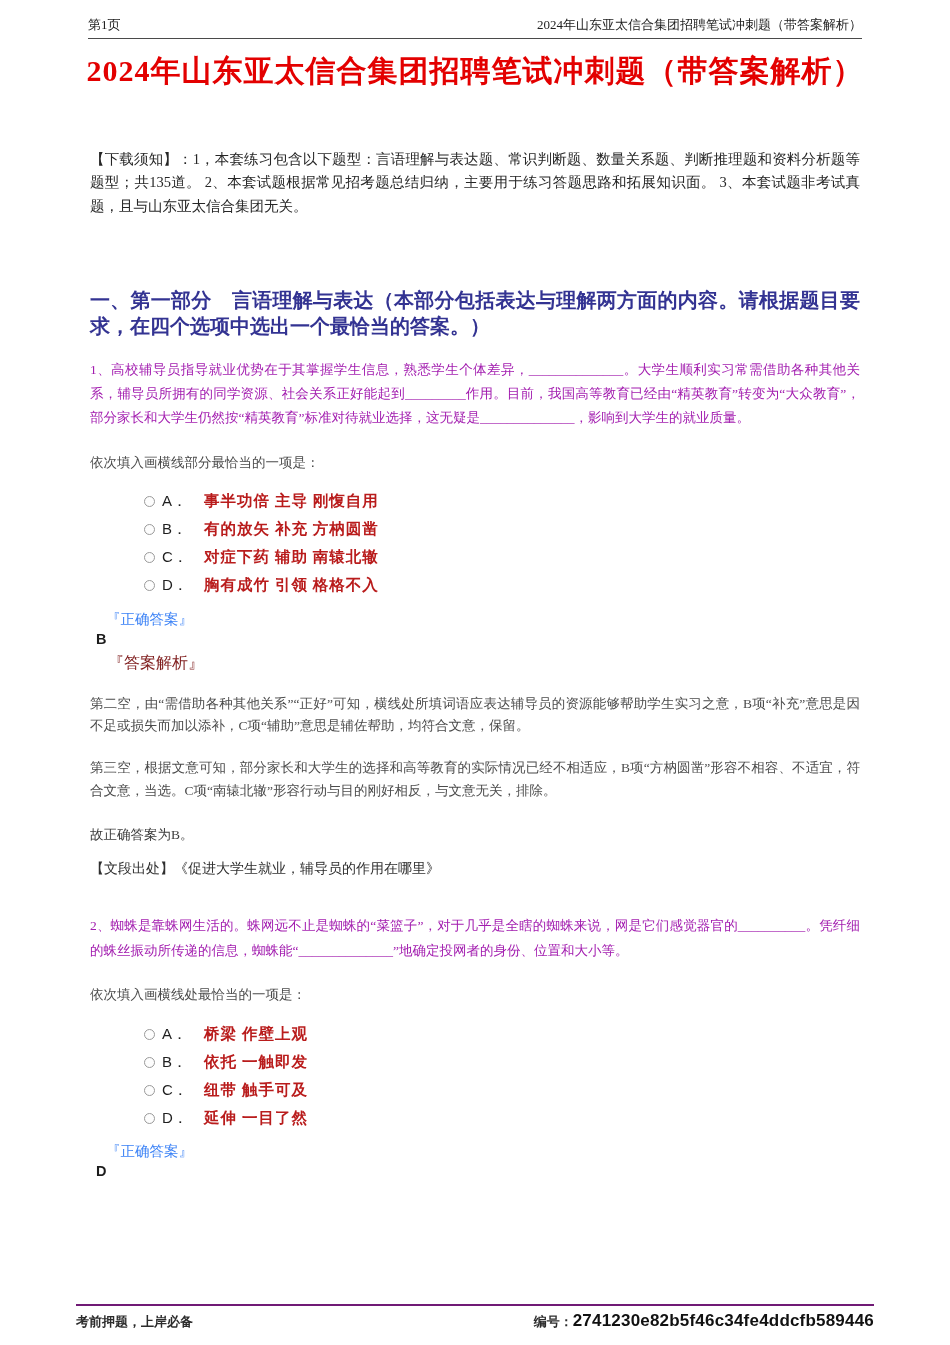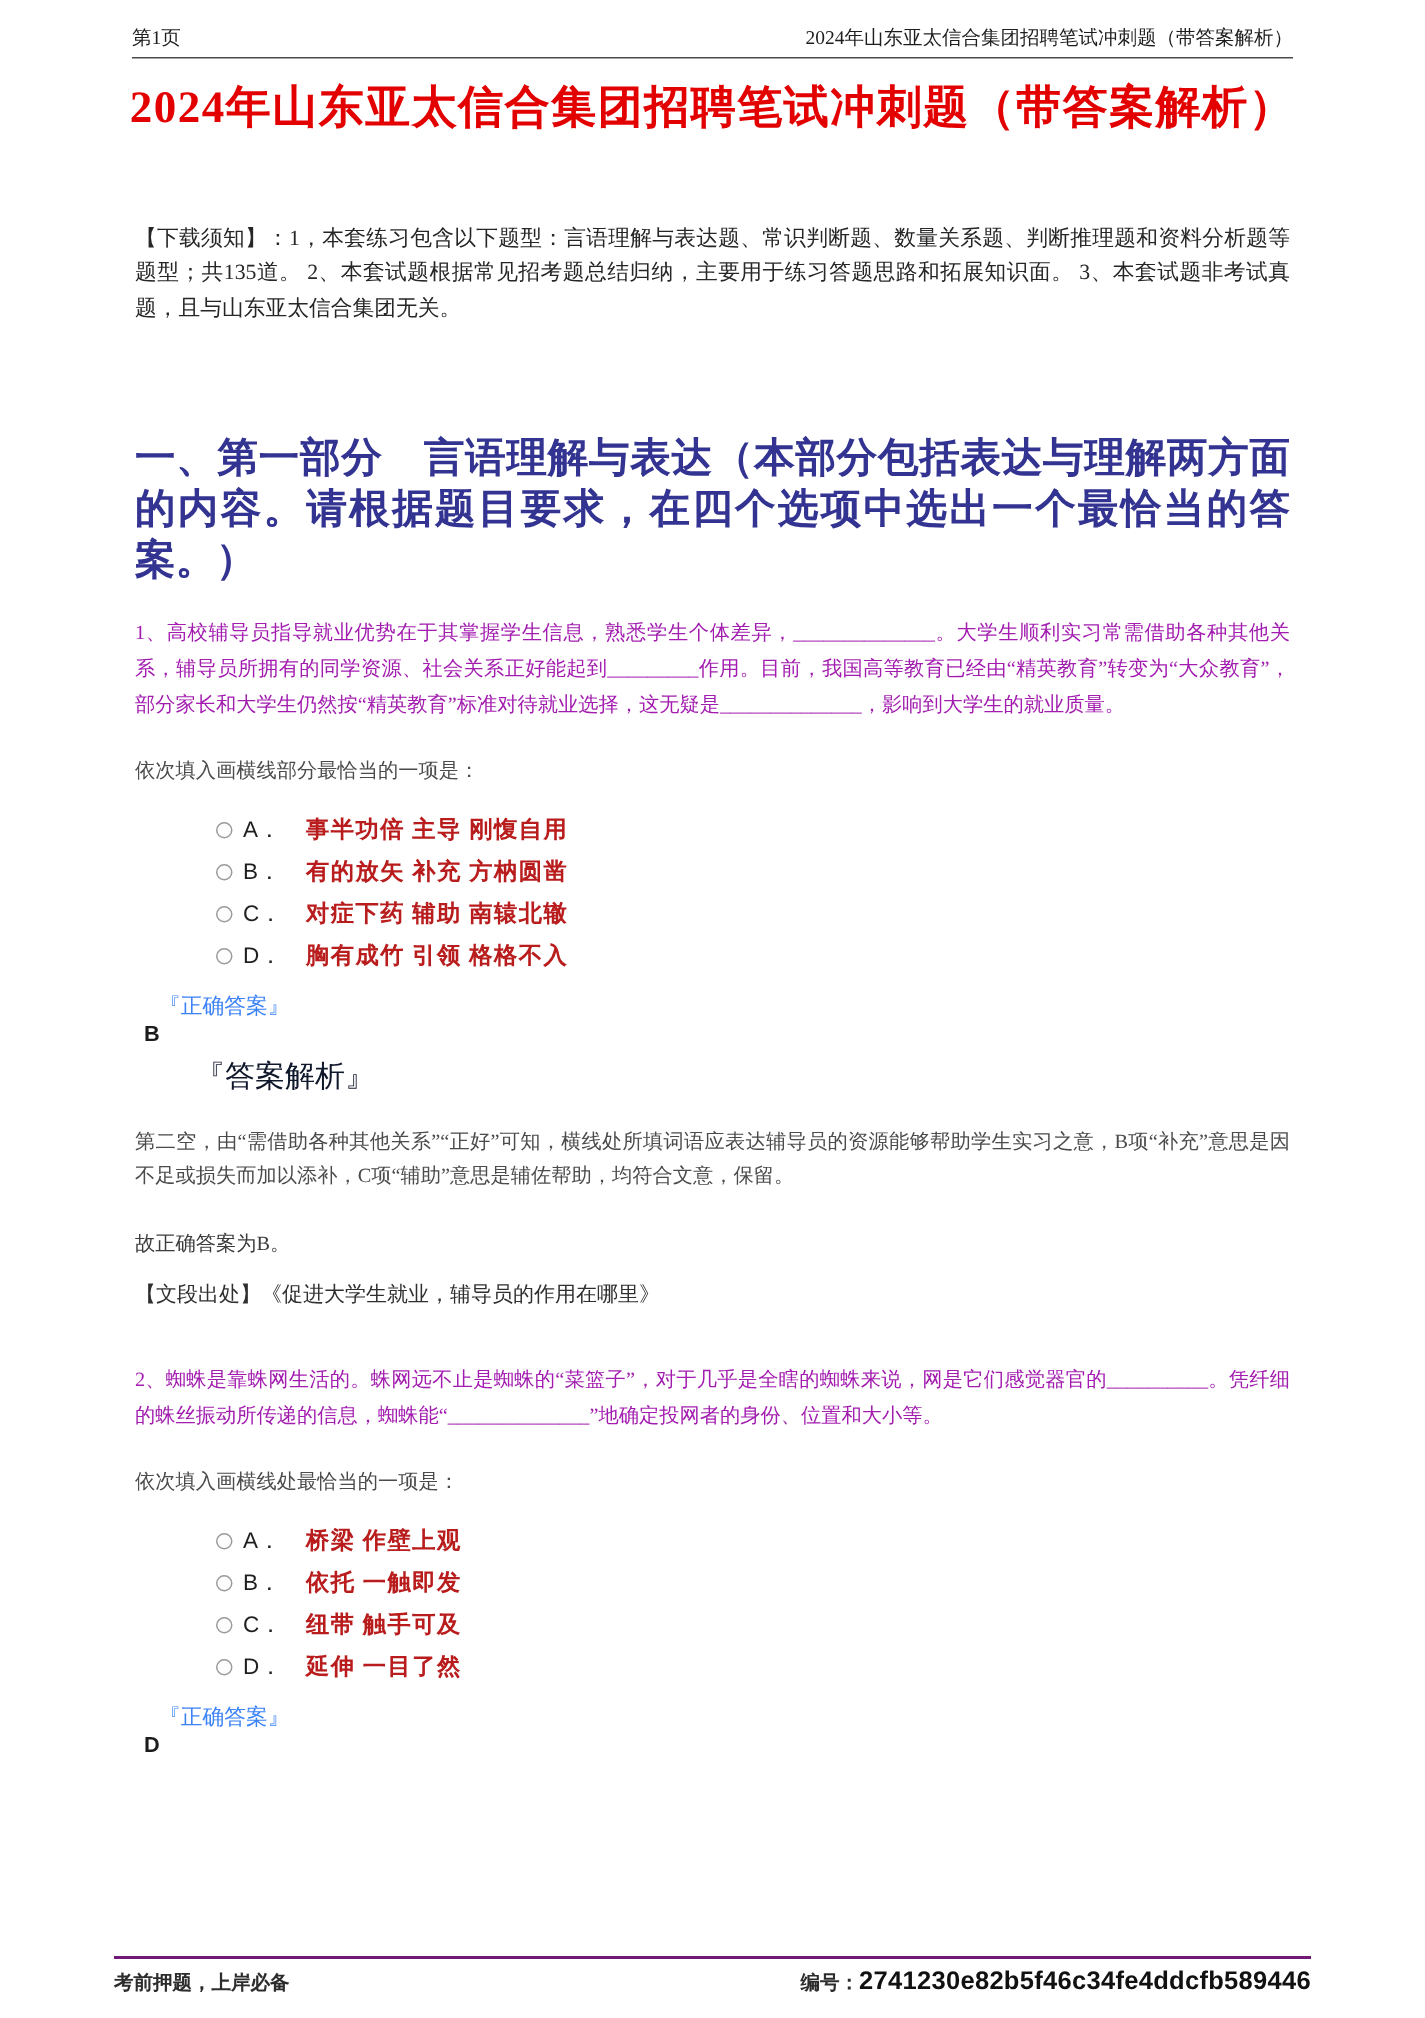"一、第一部分" .section-heading { font-size: 27px -> 20px }
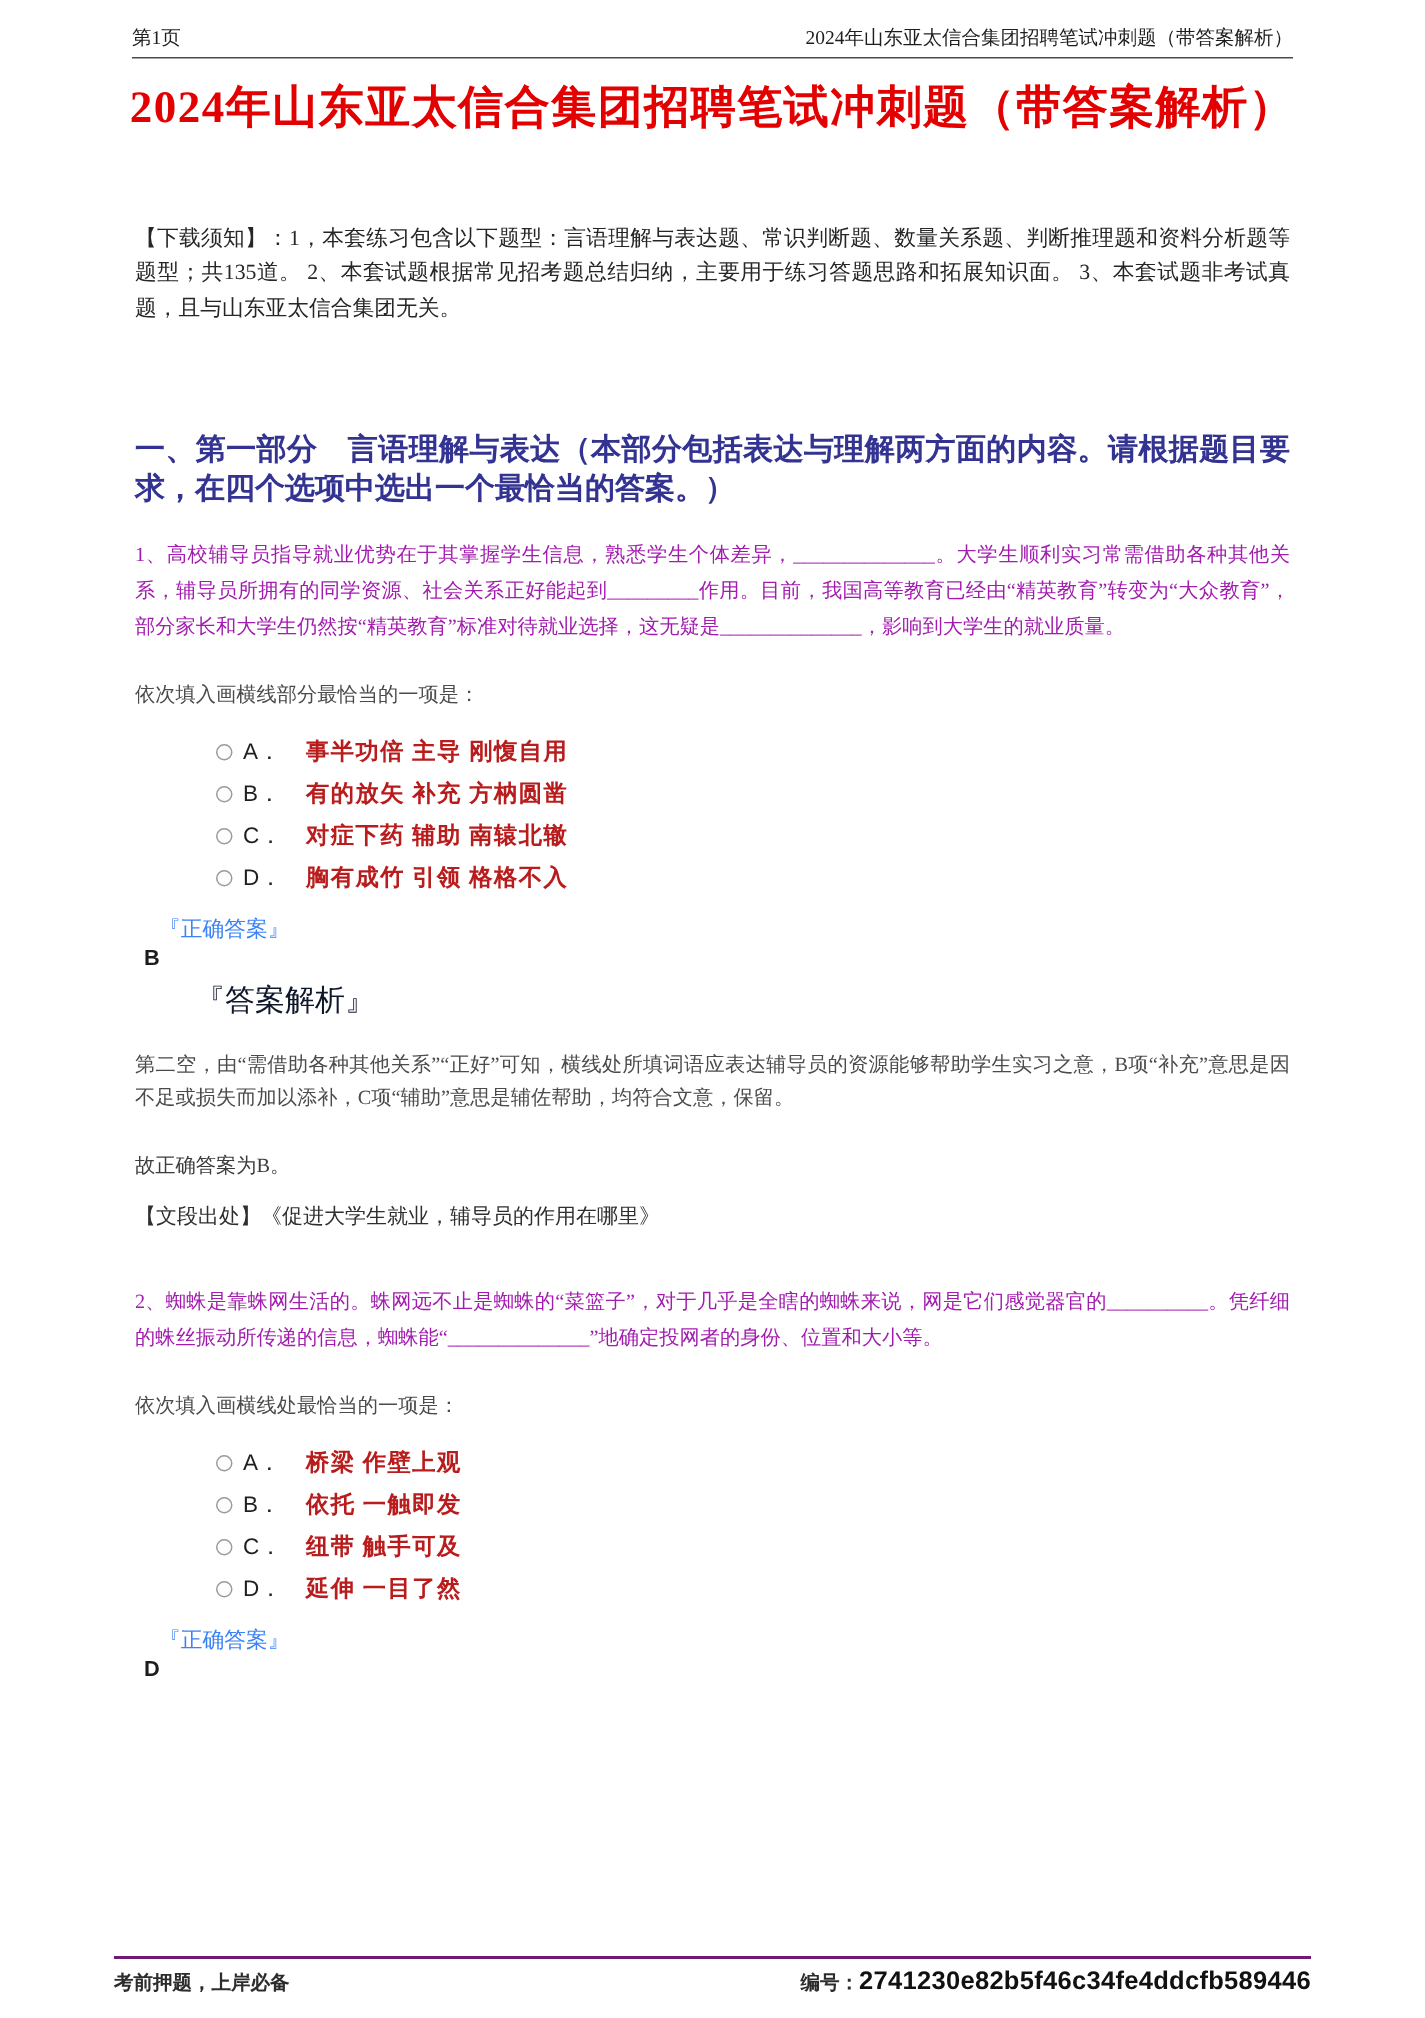"『答案解析』" .analysis-label { color: #0f172a -> #7f1d1d; font-size: 20px -> 16px; margin: 6px 42px 0 82px -> 6px 42px 0 60px }
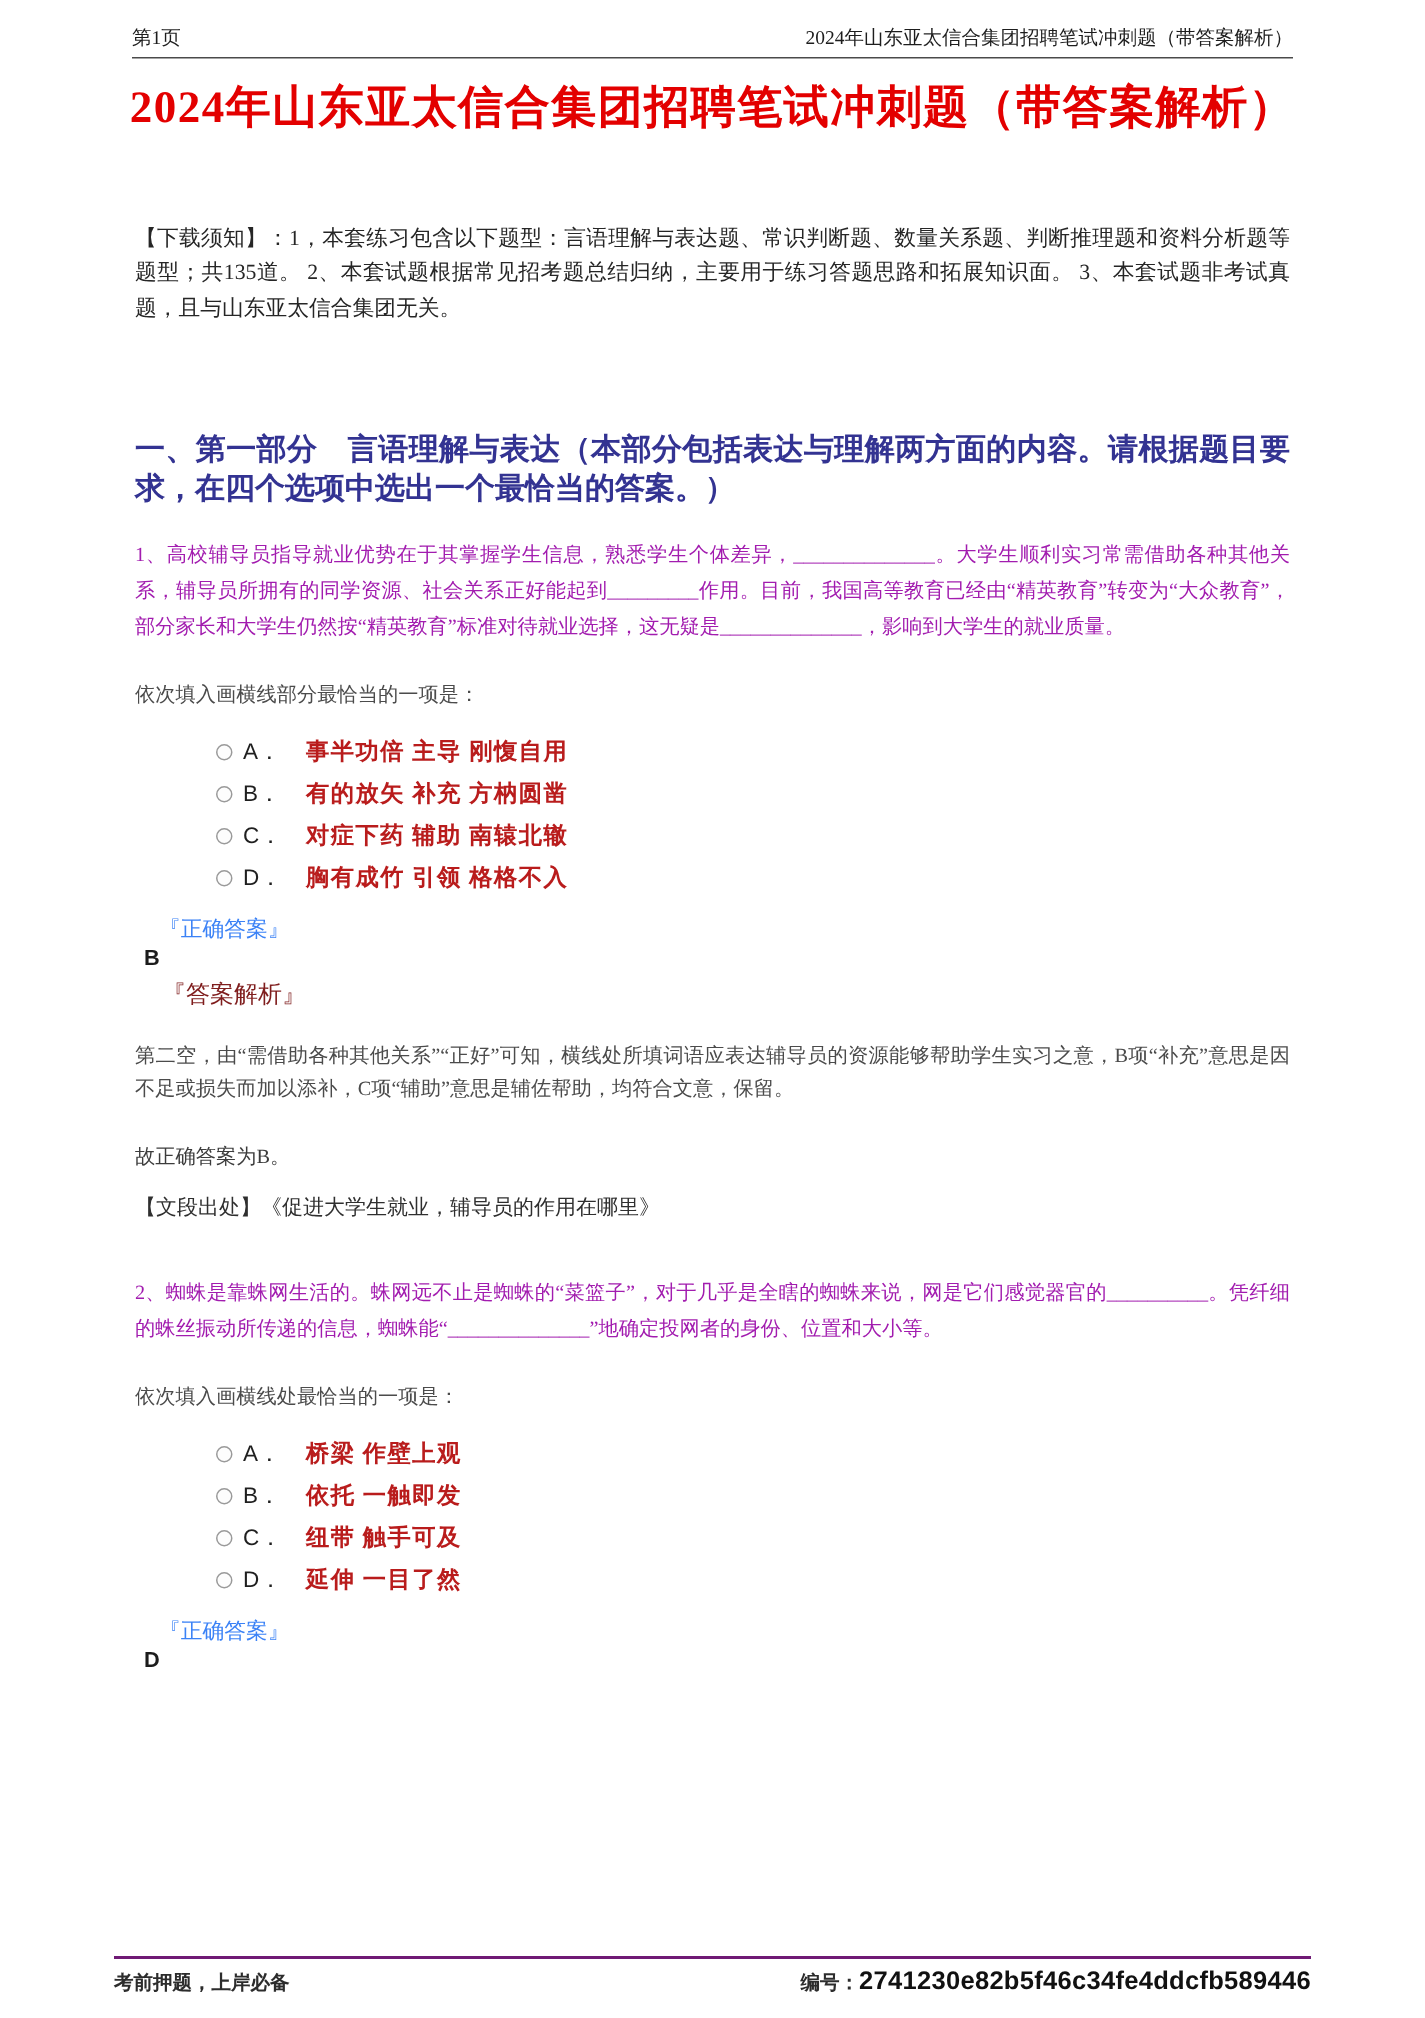"第三空，根据文意可知，部分家长和大学生的选择和高等教育的实际情况已经不相适应，B" p.analysis-para { html: none -> <p>第三空，根据文意可知，部分家长和大学生的选择和高等教育的实际情况已经不相适应，B项“方枘圆凿”形容不相容、不适宜，符合文意，当选。C项“南辕北辙”形容行动与目的刚好相反，与文意无关，排除。</p> }
